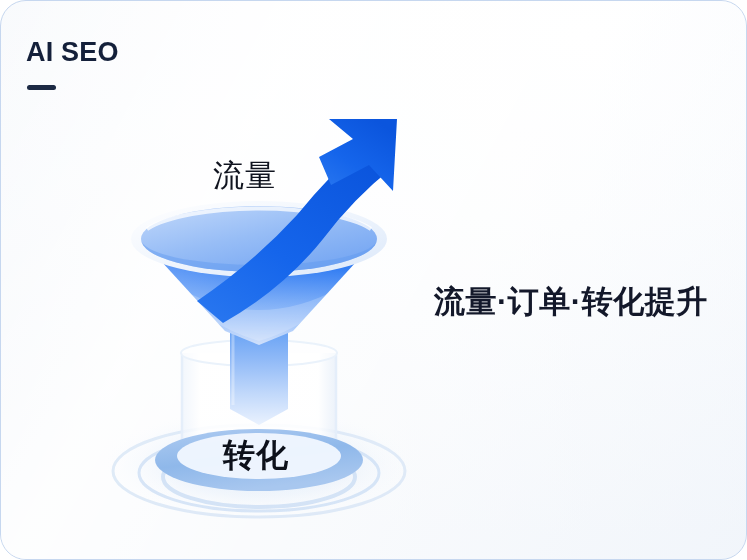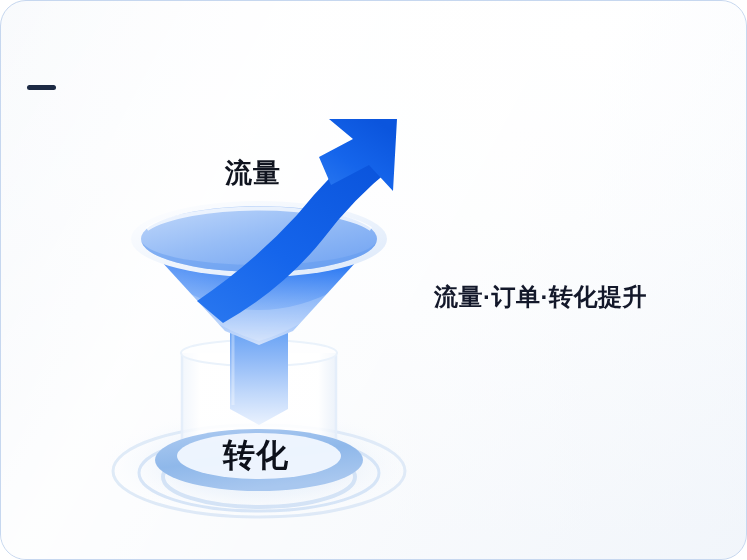"AI SEO" div.title { html: none -> <div>AI SEO</div> }
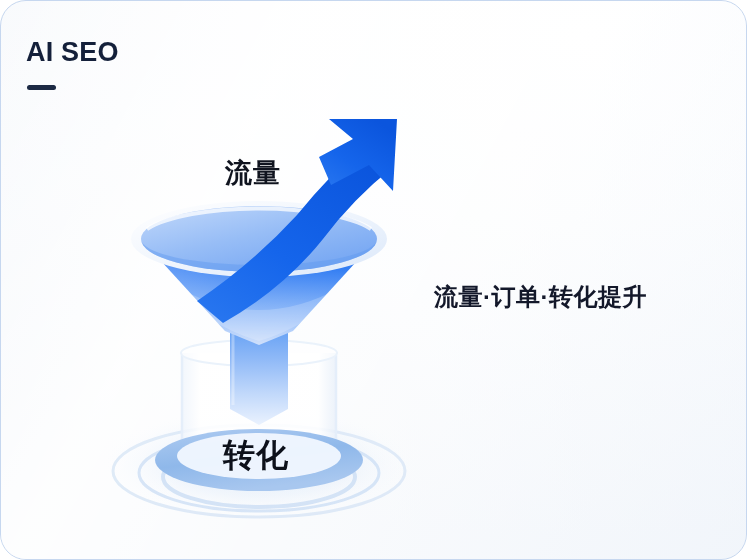"流量" .label-traffic { font-size: 27px -> 31px; font-weight: bold -> normal; left: 224px -> 212px }
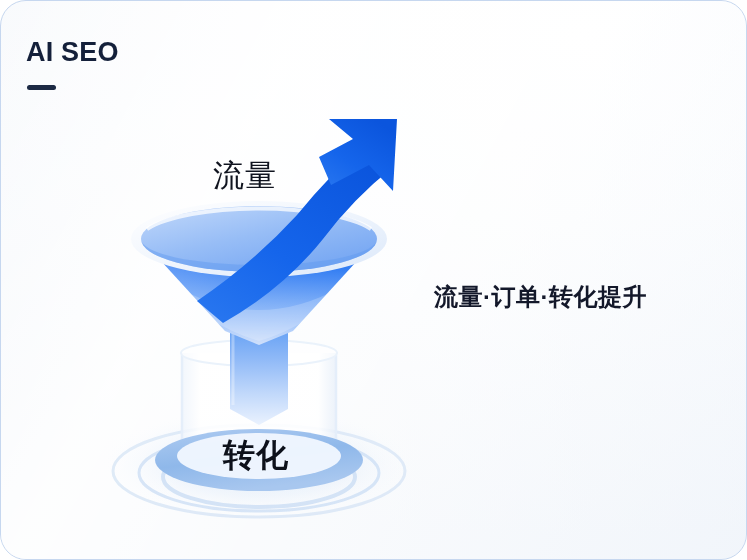"流量·订单·转化提升" .headline { font-size: 24px -> 31px }
